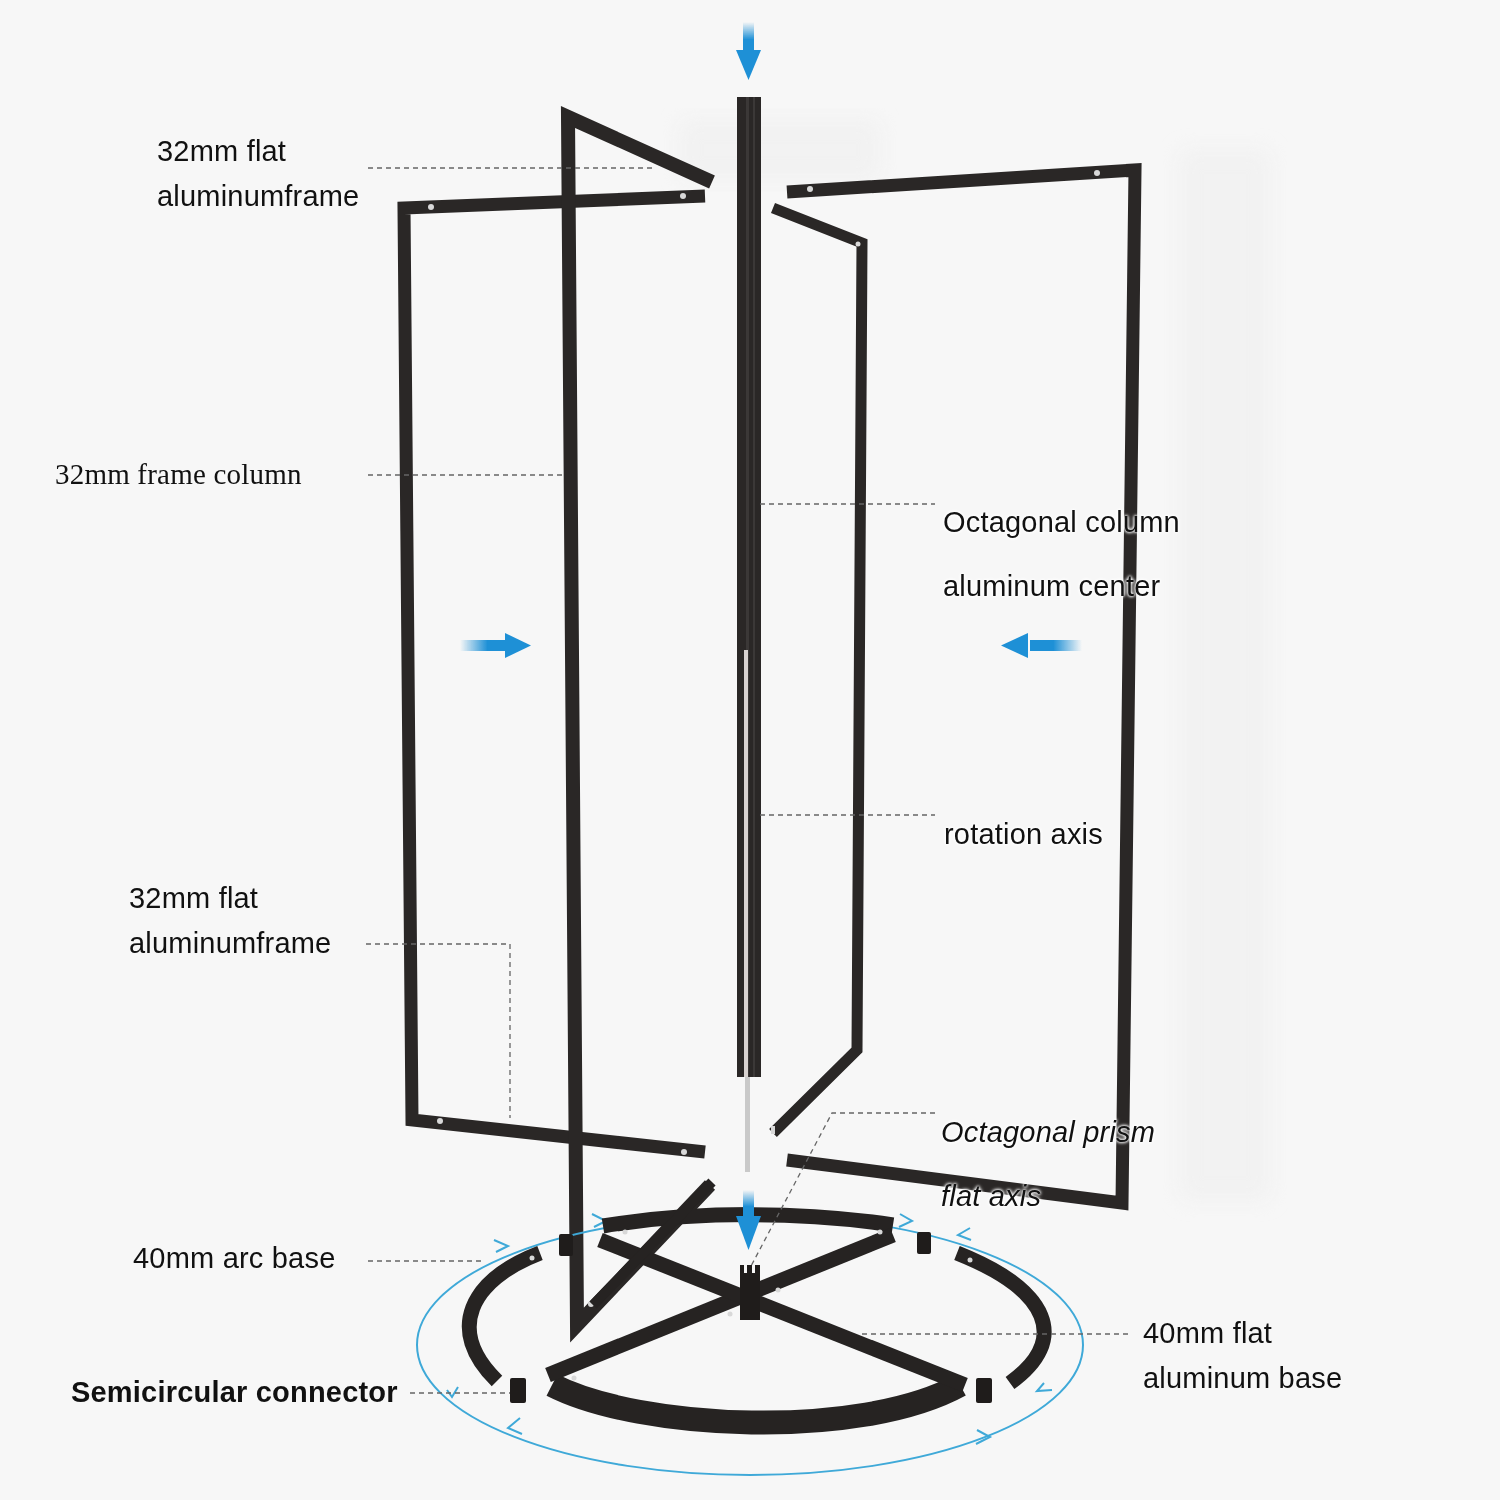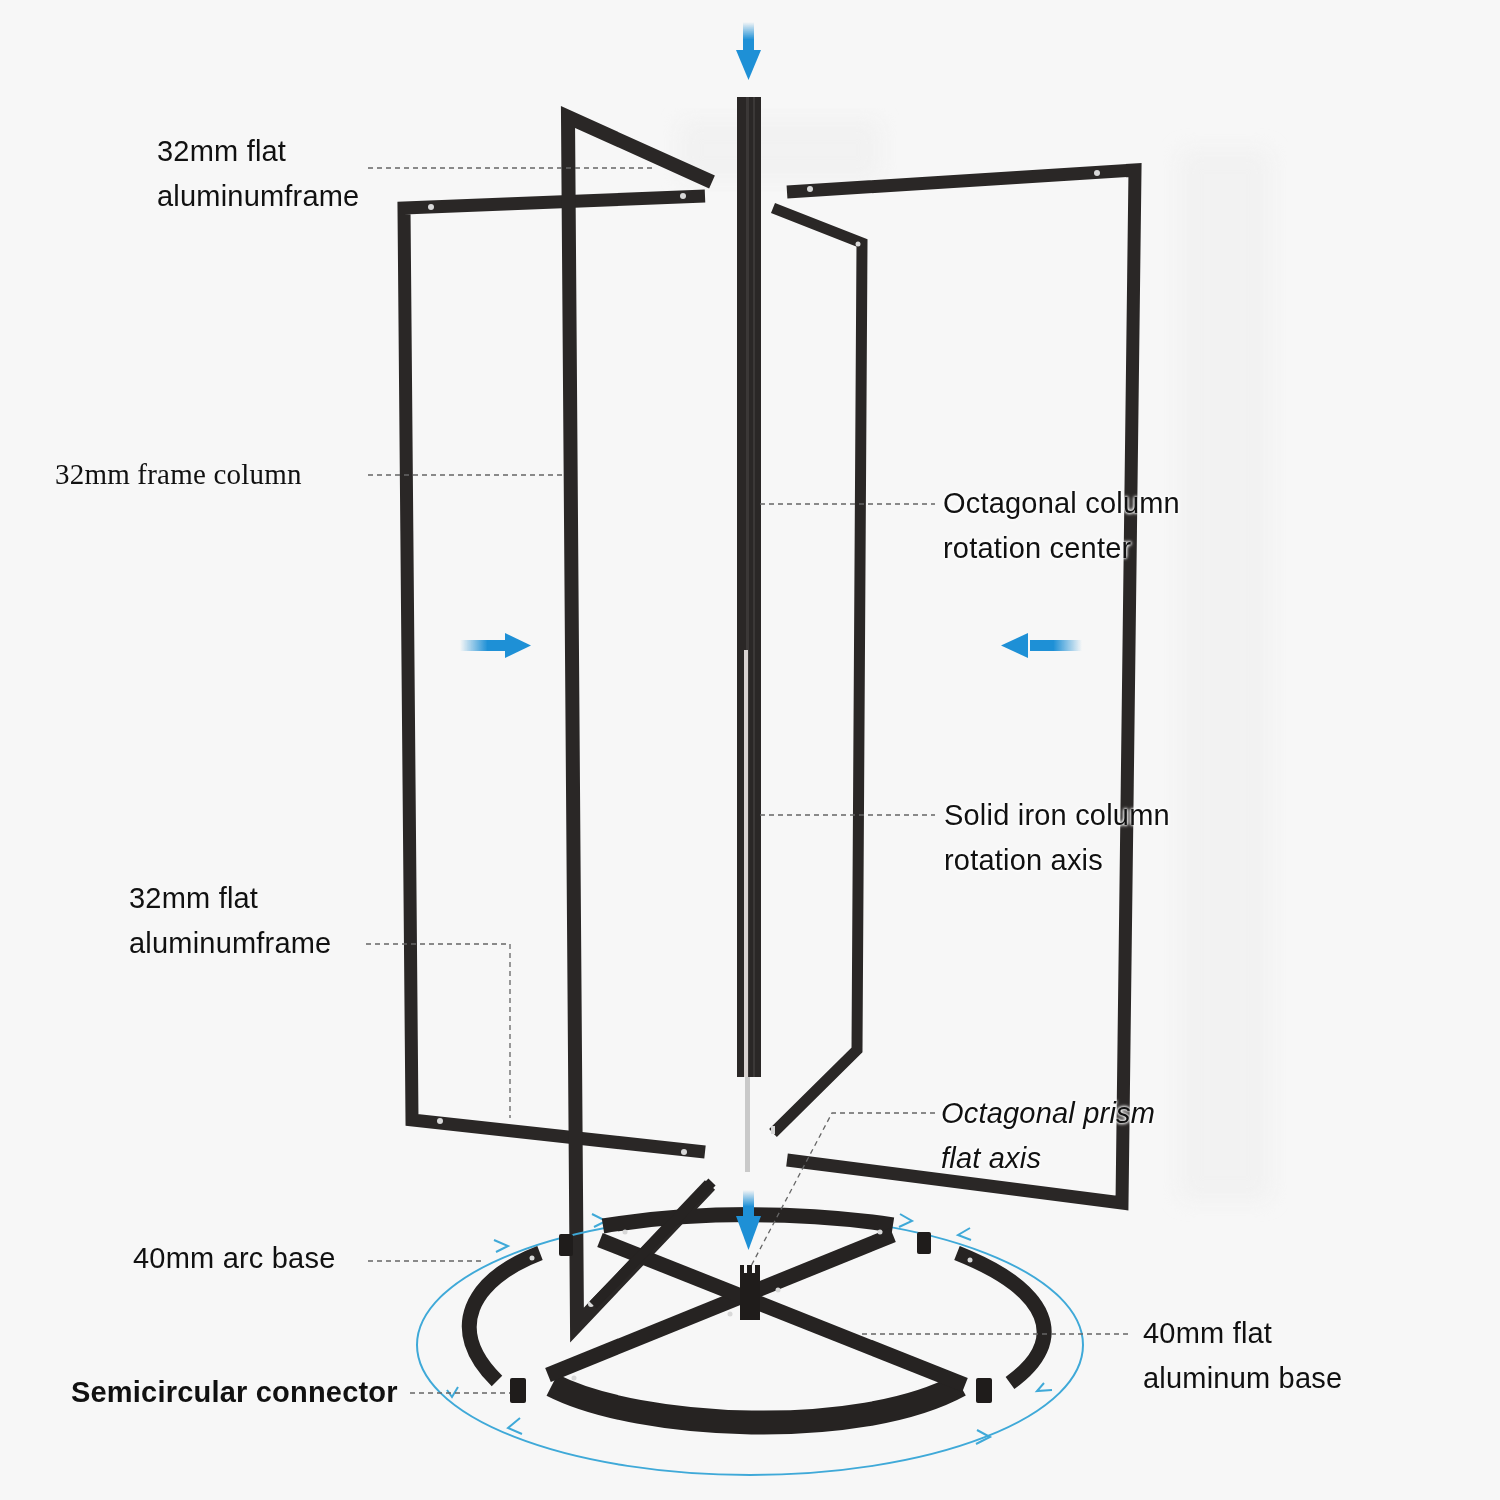"Octagonal column" .label.halo span { margin-top: none -> 19px }
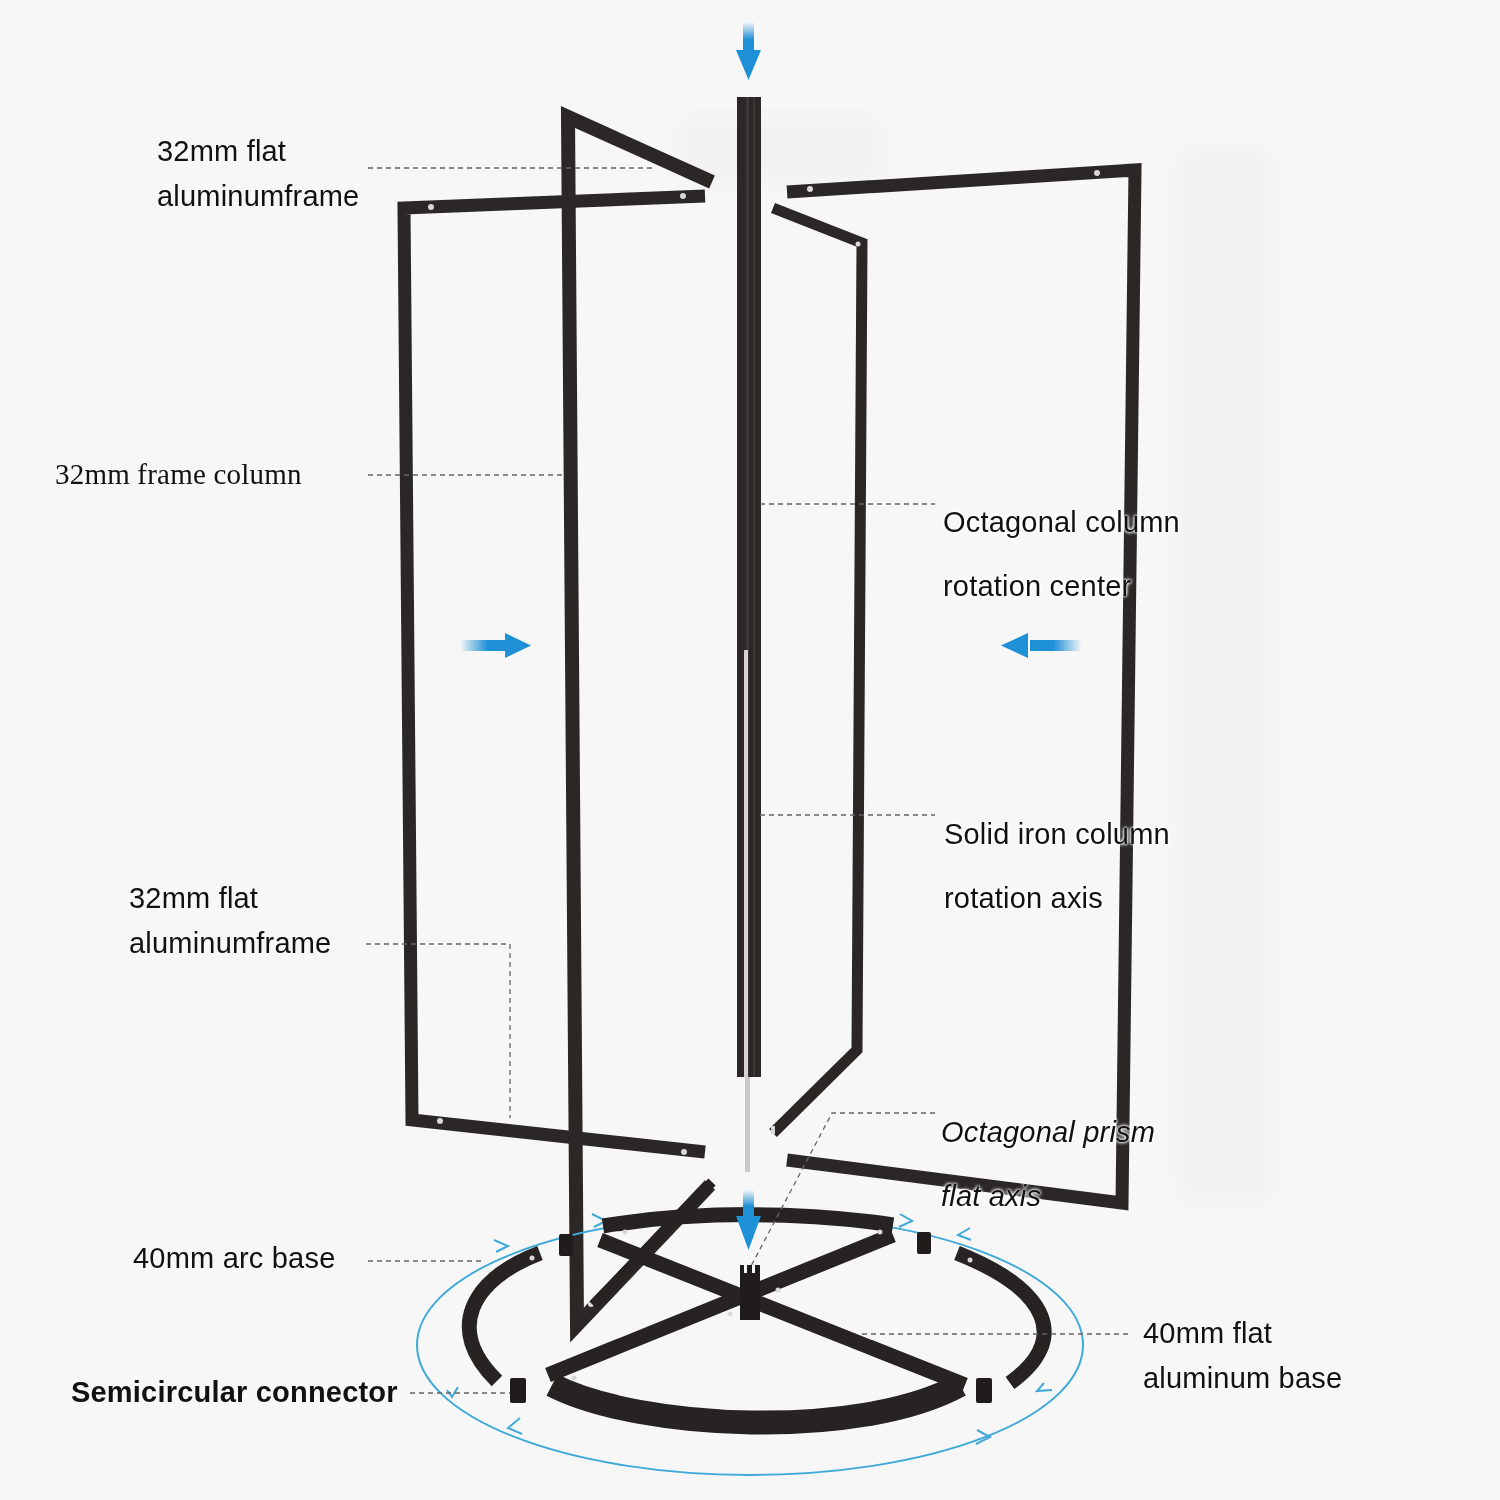"rotation center" span { text: rotation -> aluminum }
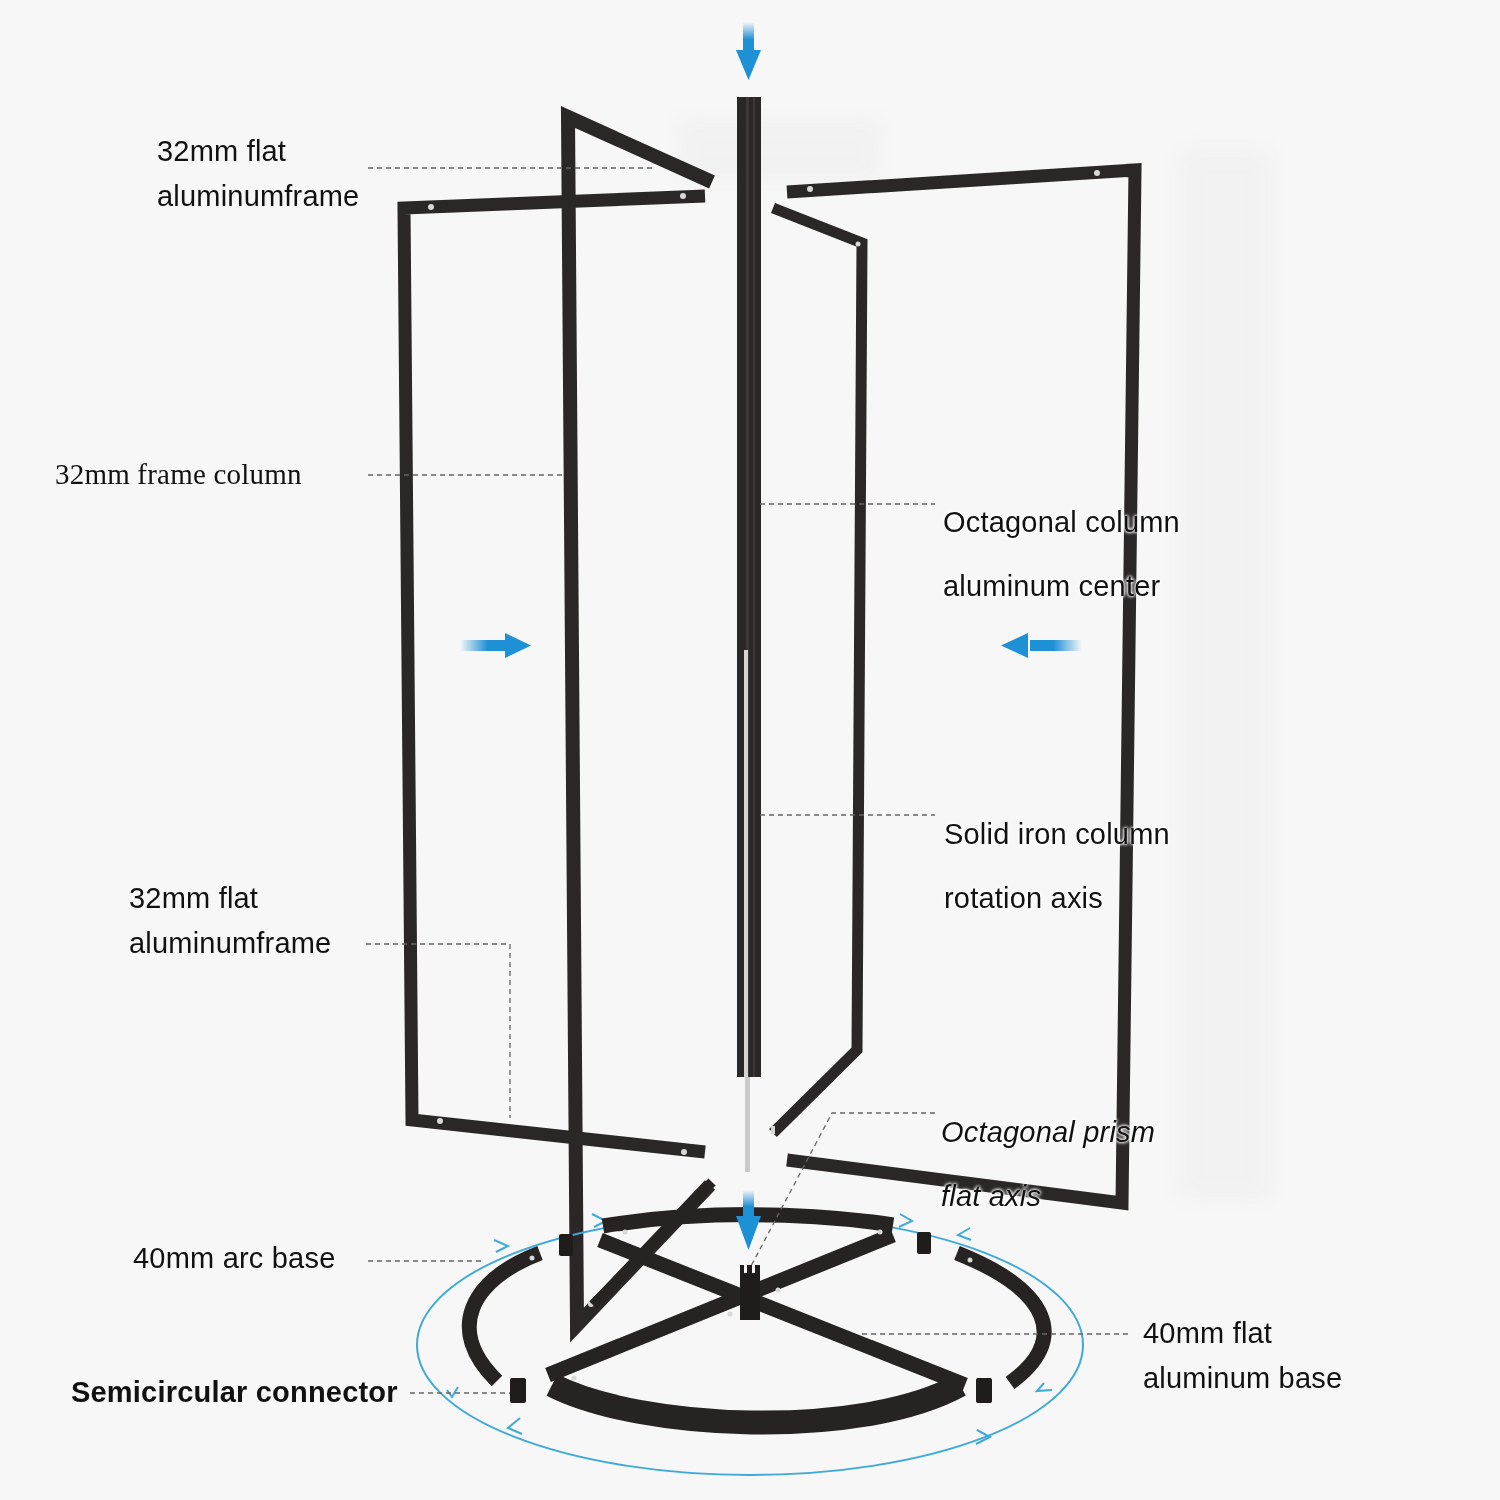"Solid iron column" span { html: <span>Solid iron column</span> -> none }
